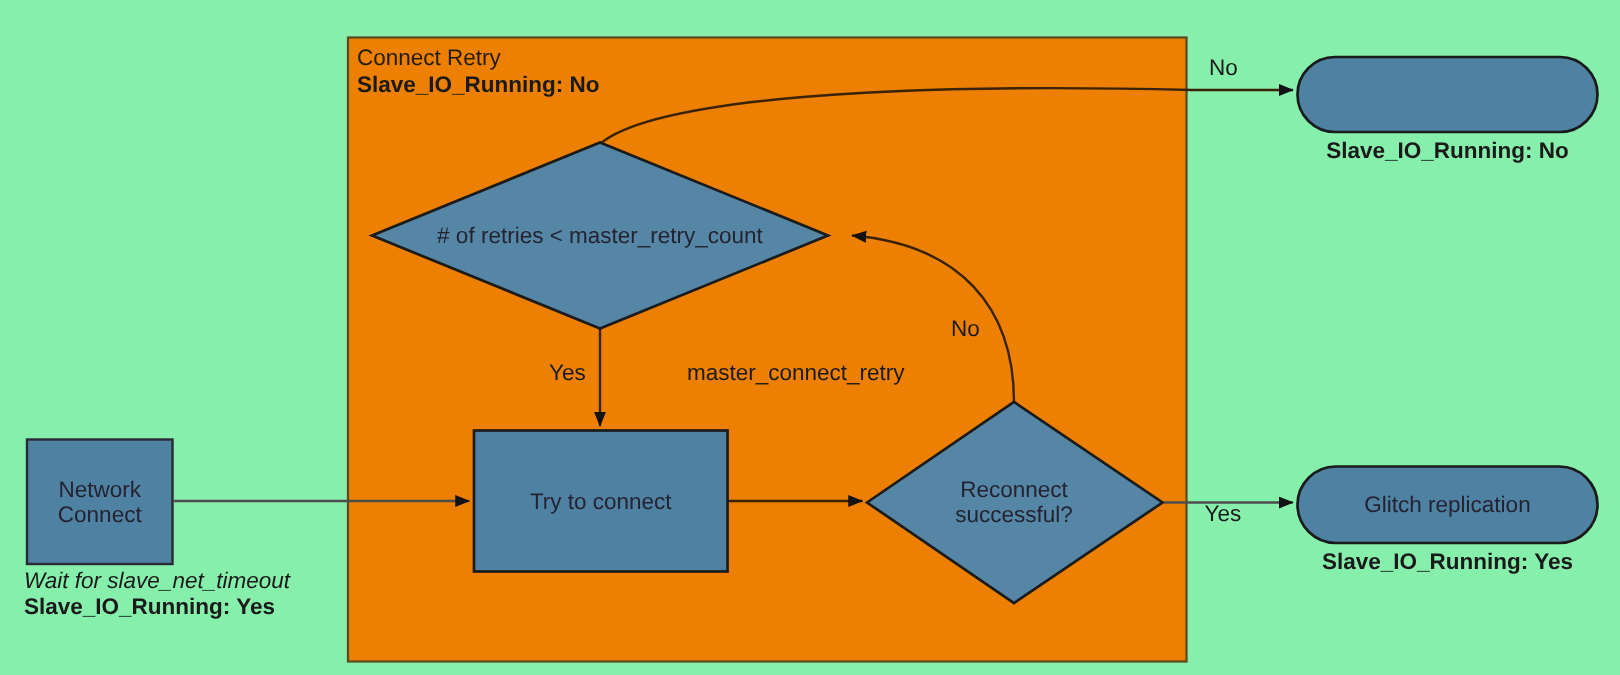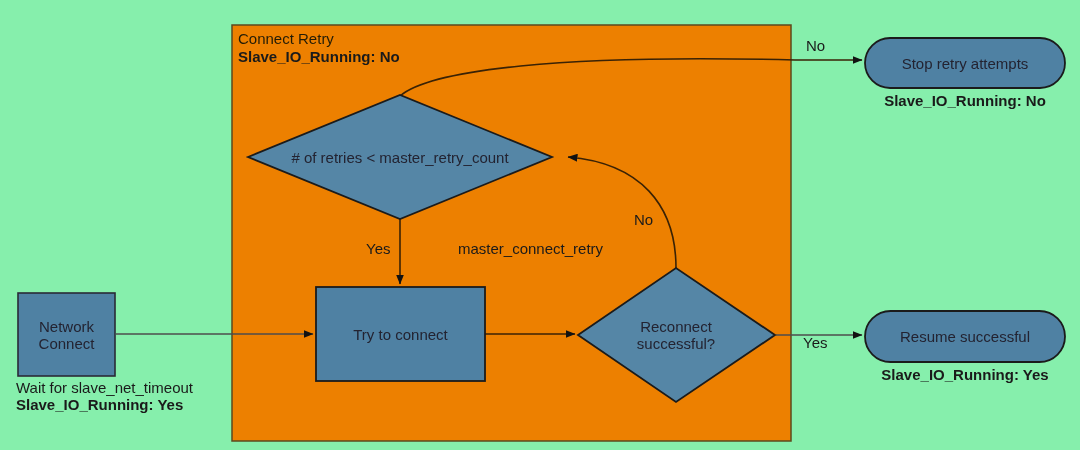"Stop retry attempts" div.center-wrap { html: <div> <div>Stop retry attempts</div> </div> -> none }
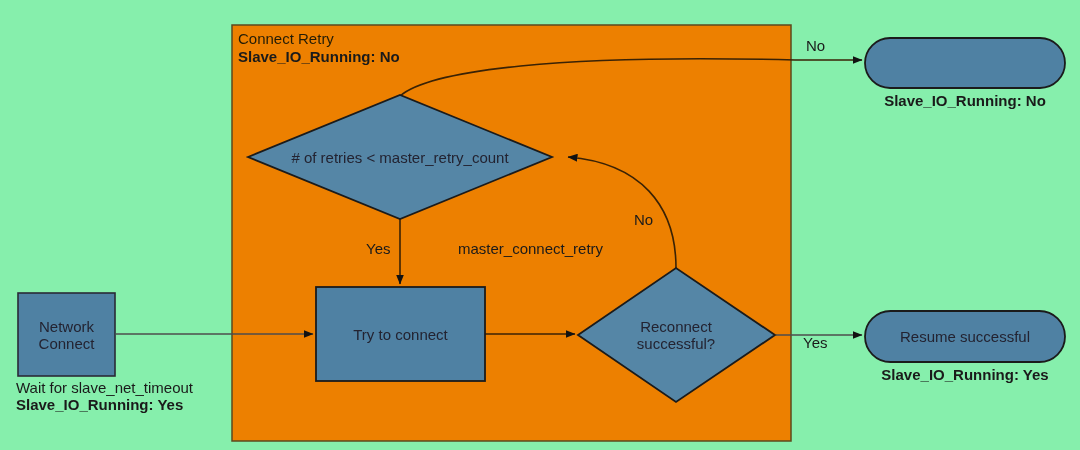"Resume successful" div.node-label { text: Resume successful -> Glitch replication }
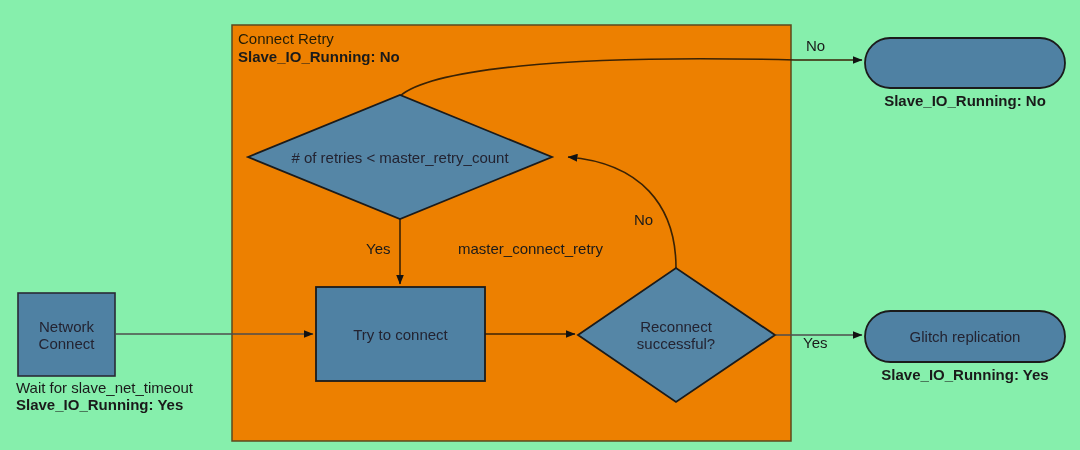"Wait for slave_net_timeout" div.txt { font-style: none -> italic }
